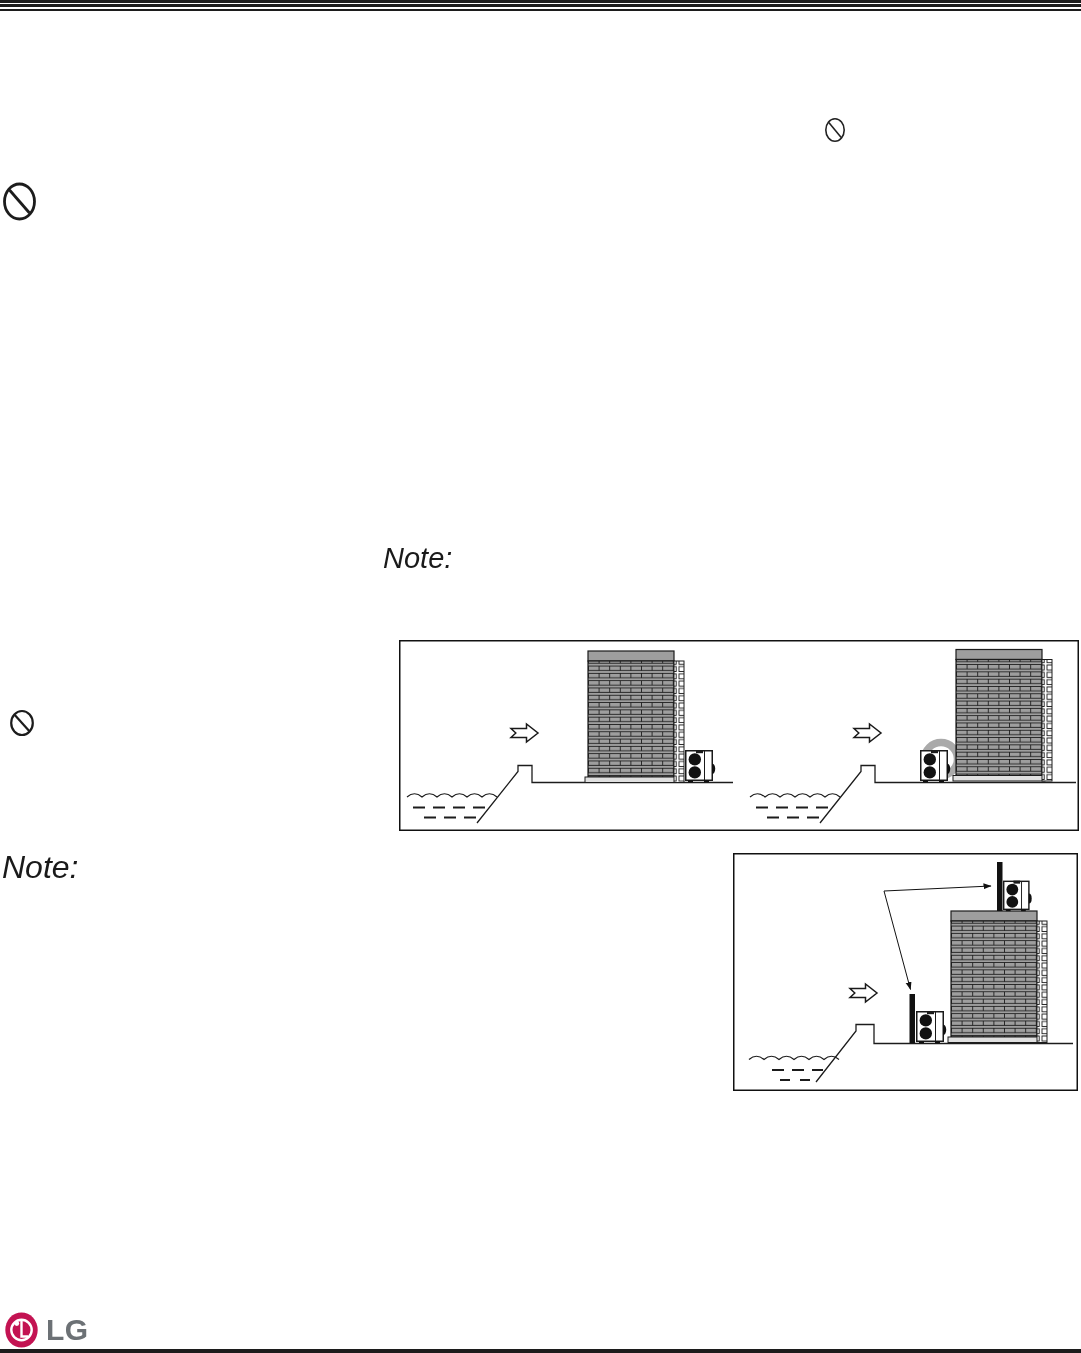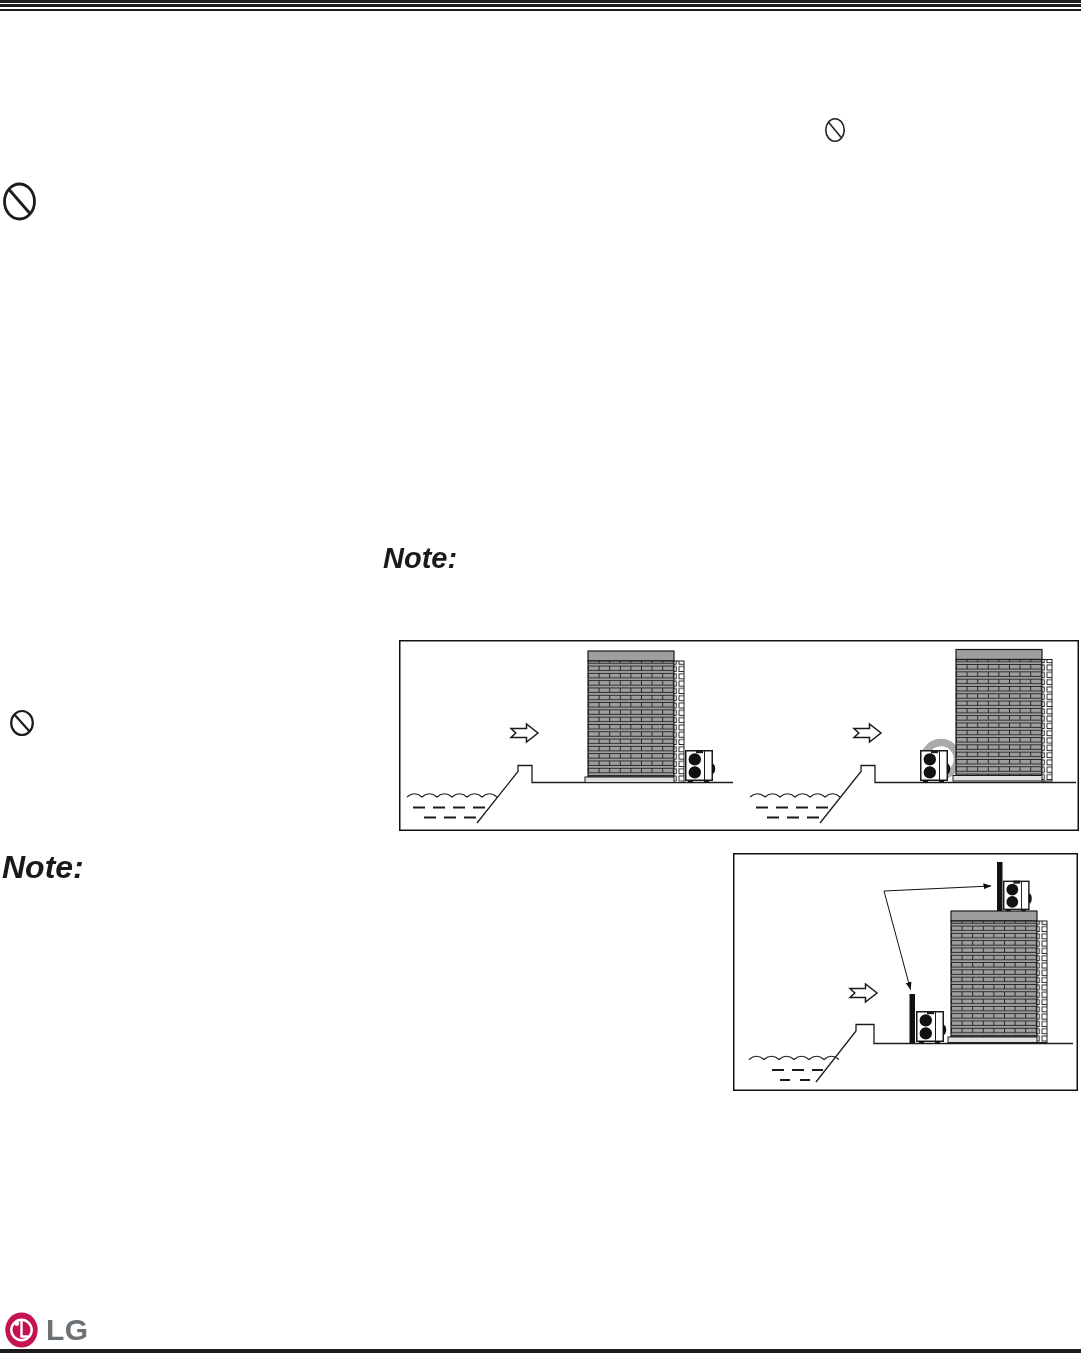"Note:" .note { font-weight: bold -> normal }
